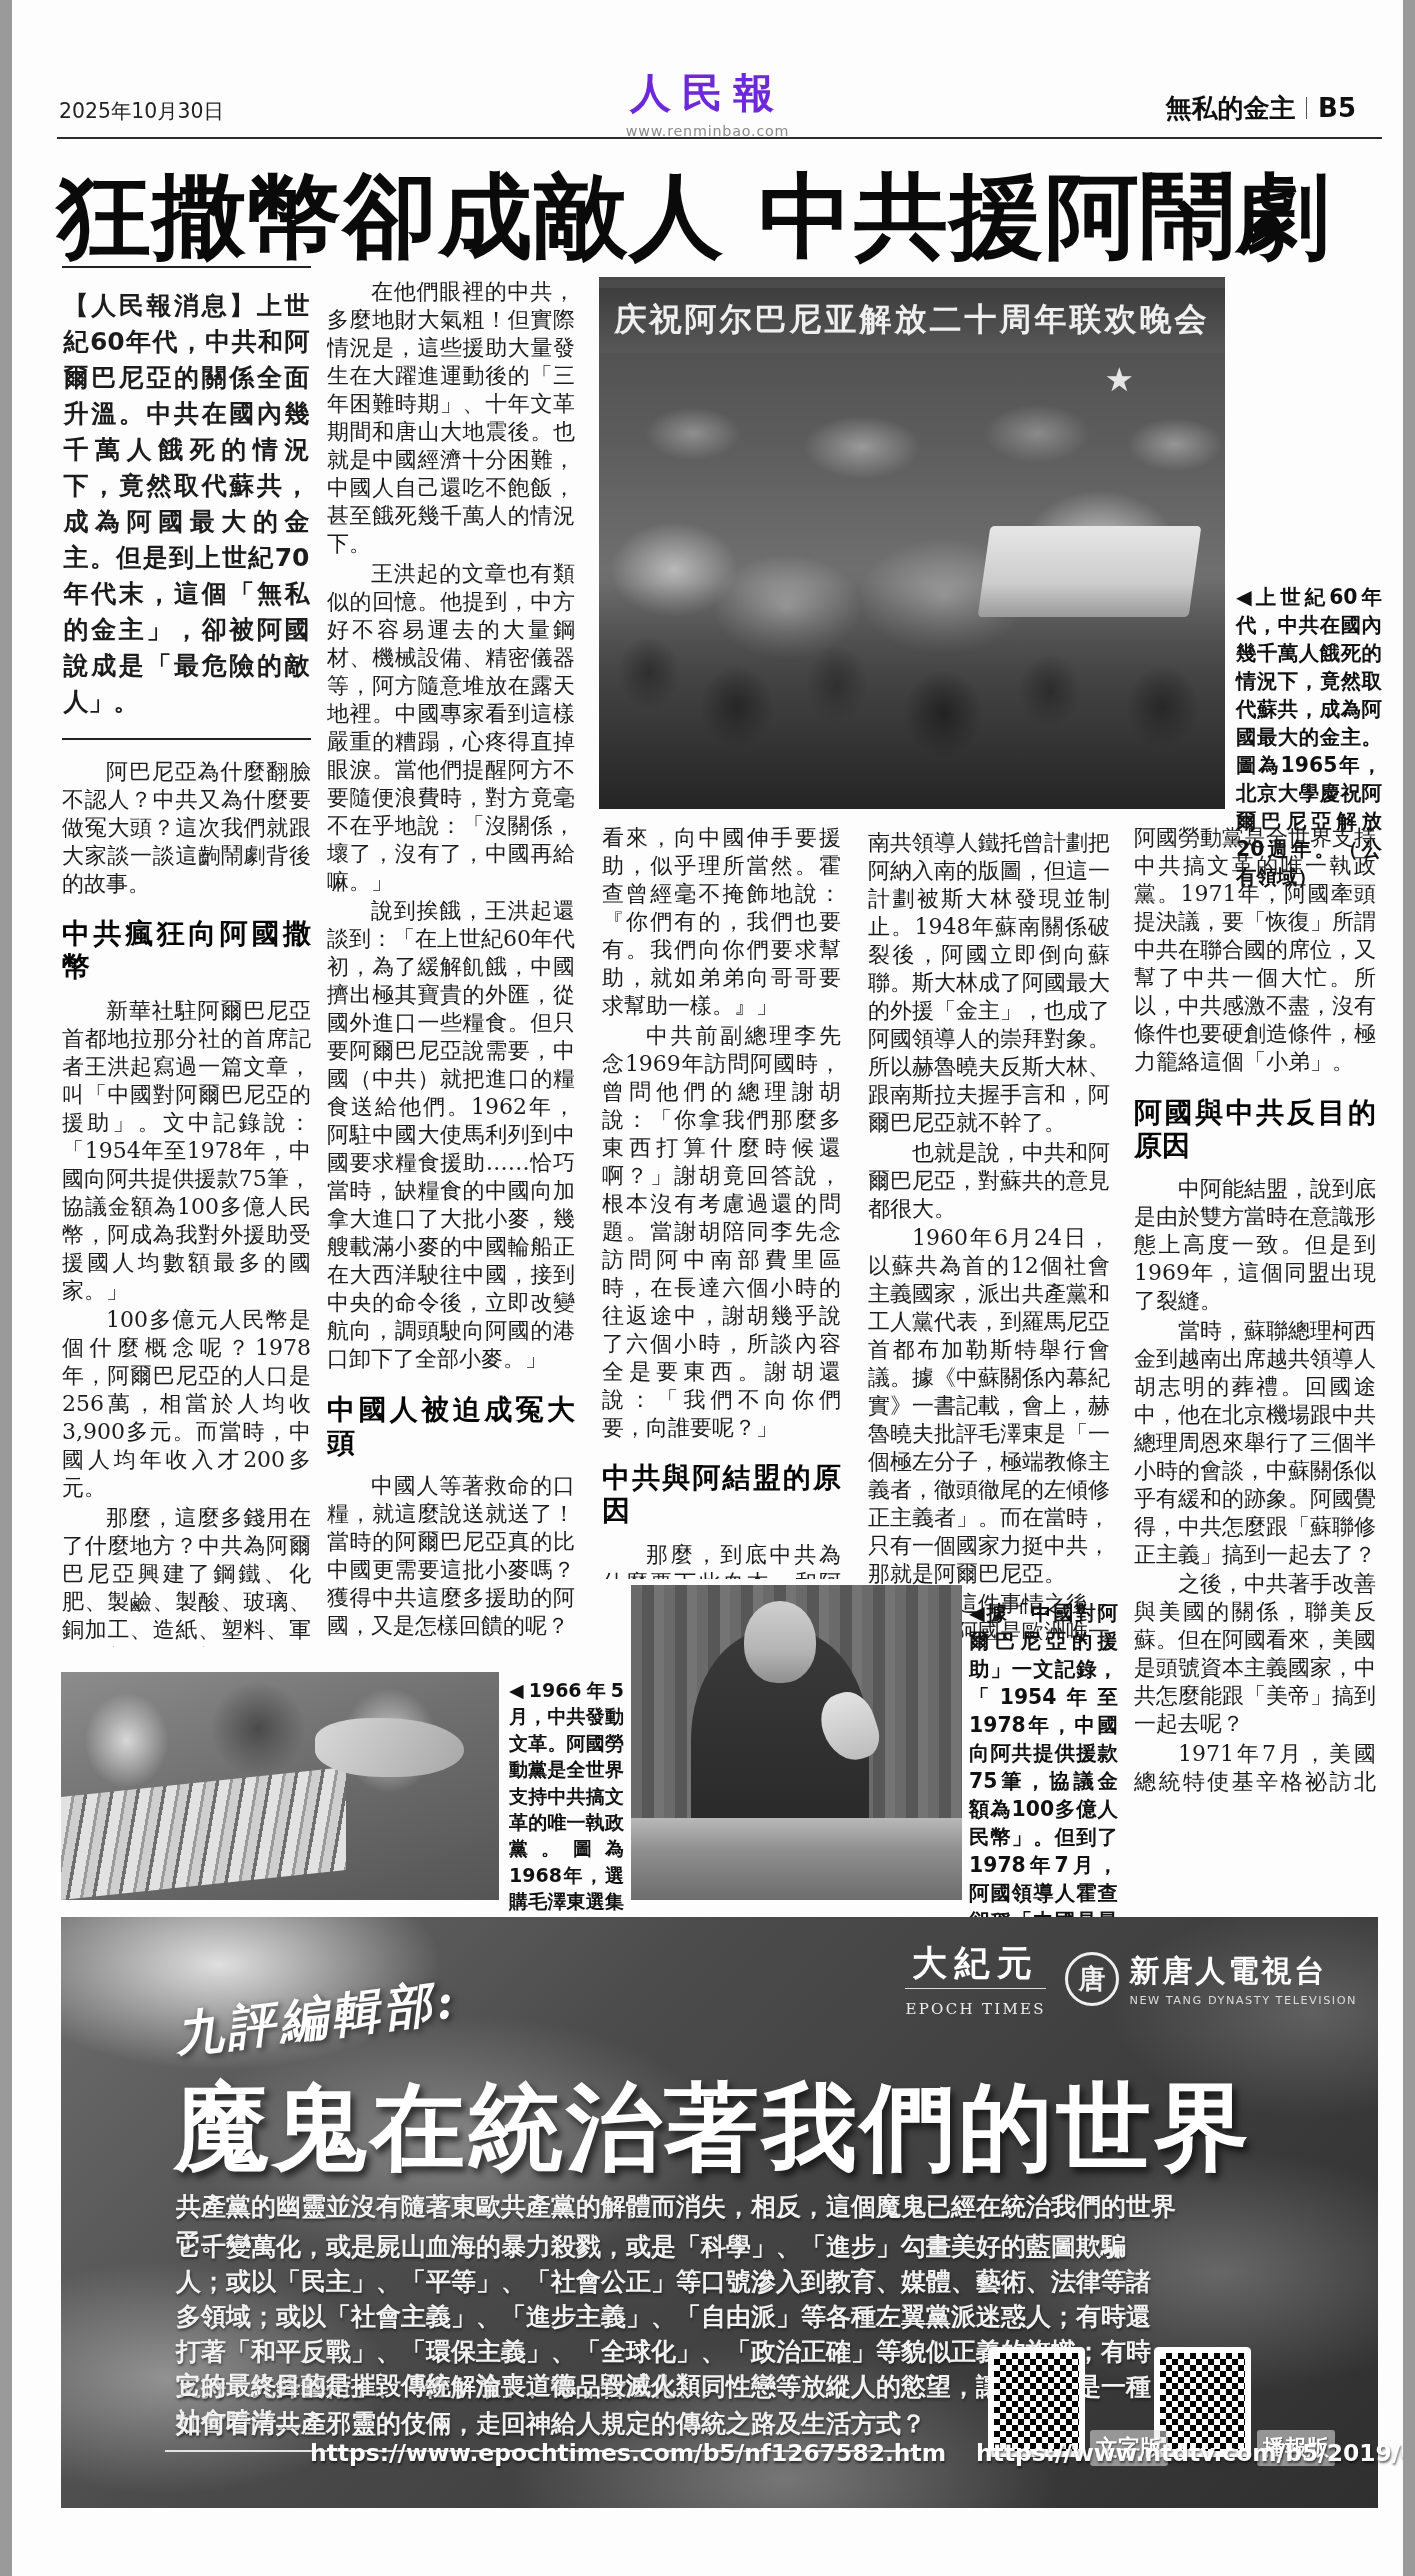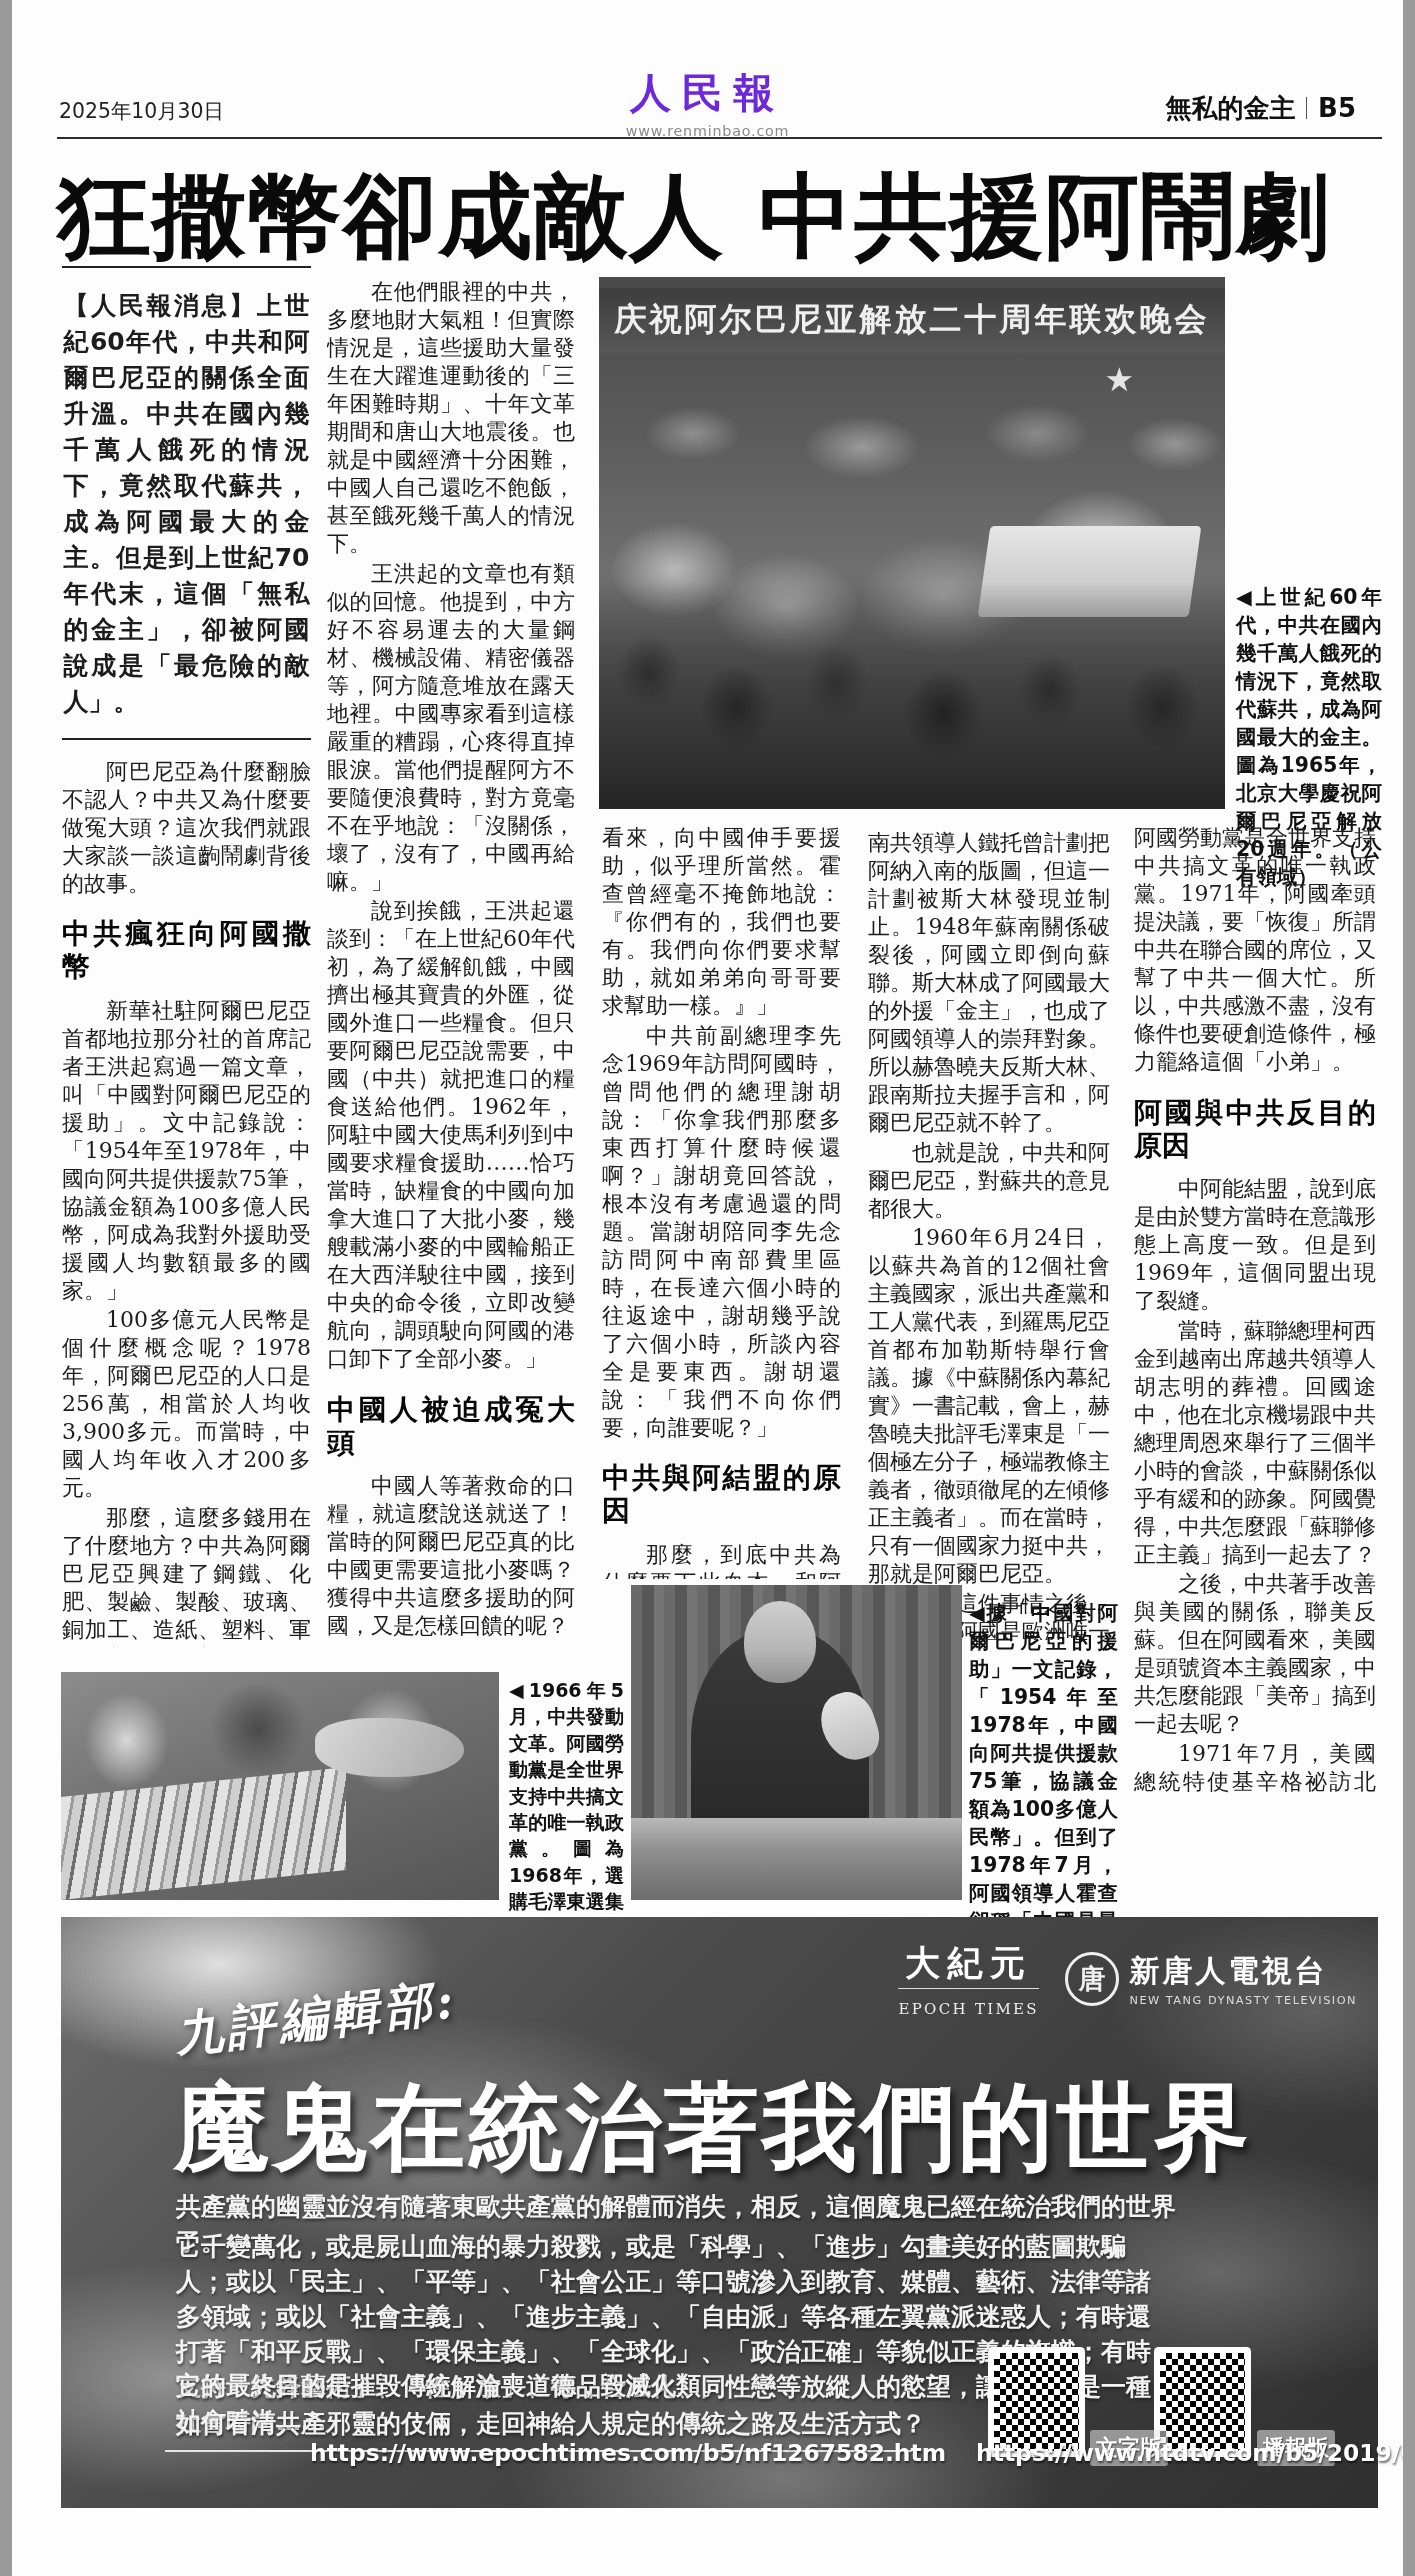"大紀元" .adv .brands { gap: 26px -> 19px }
